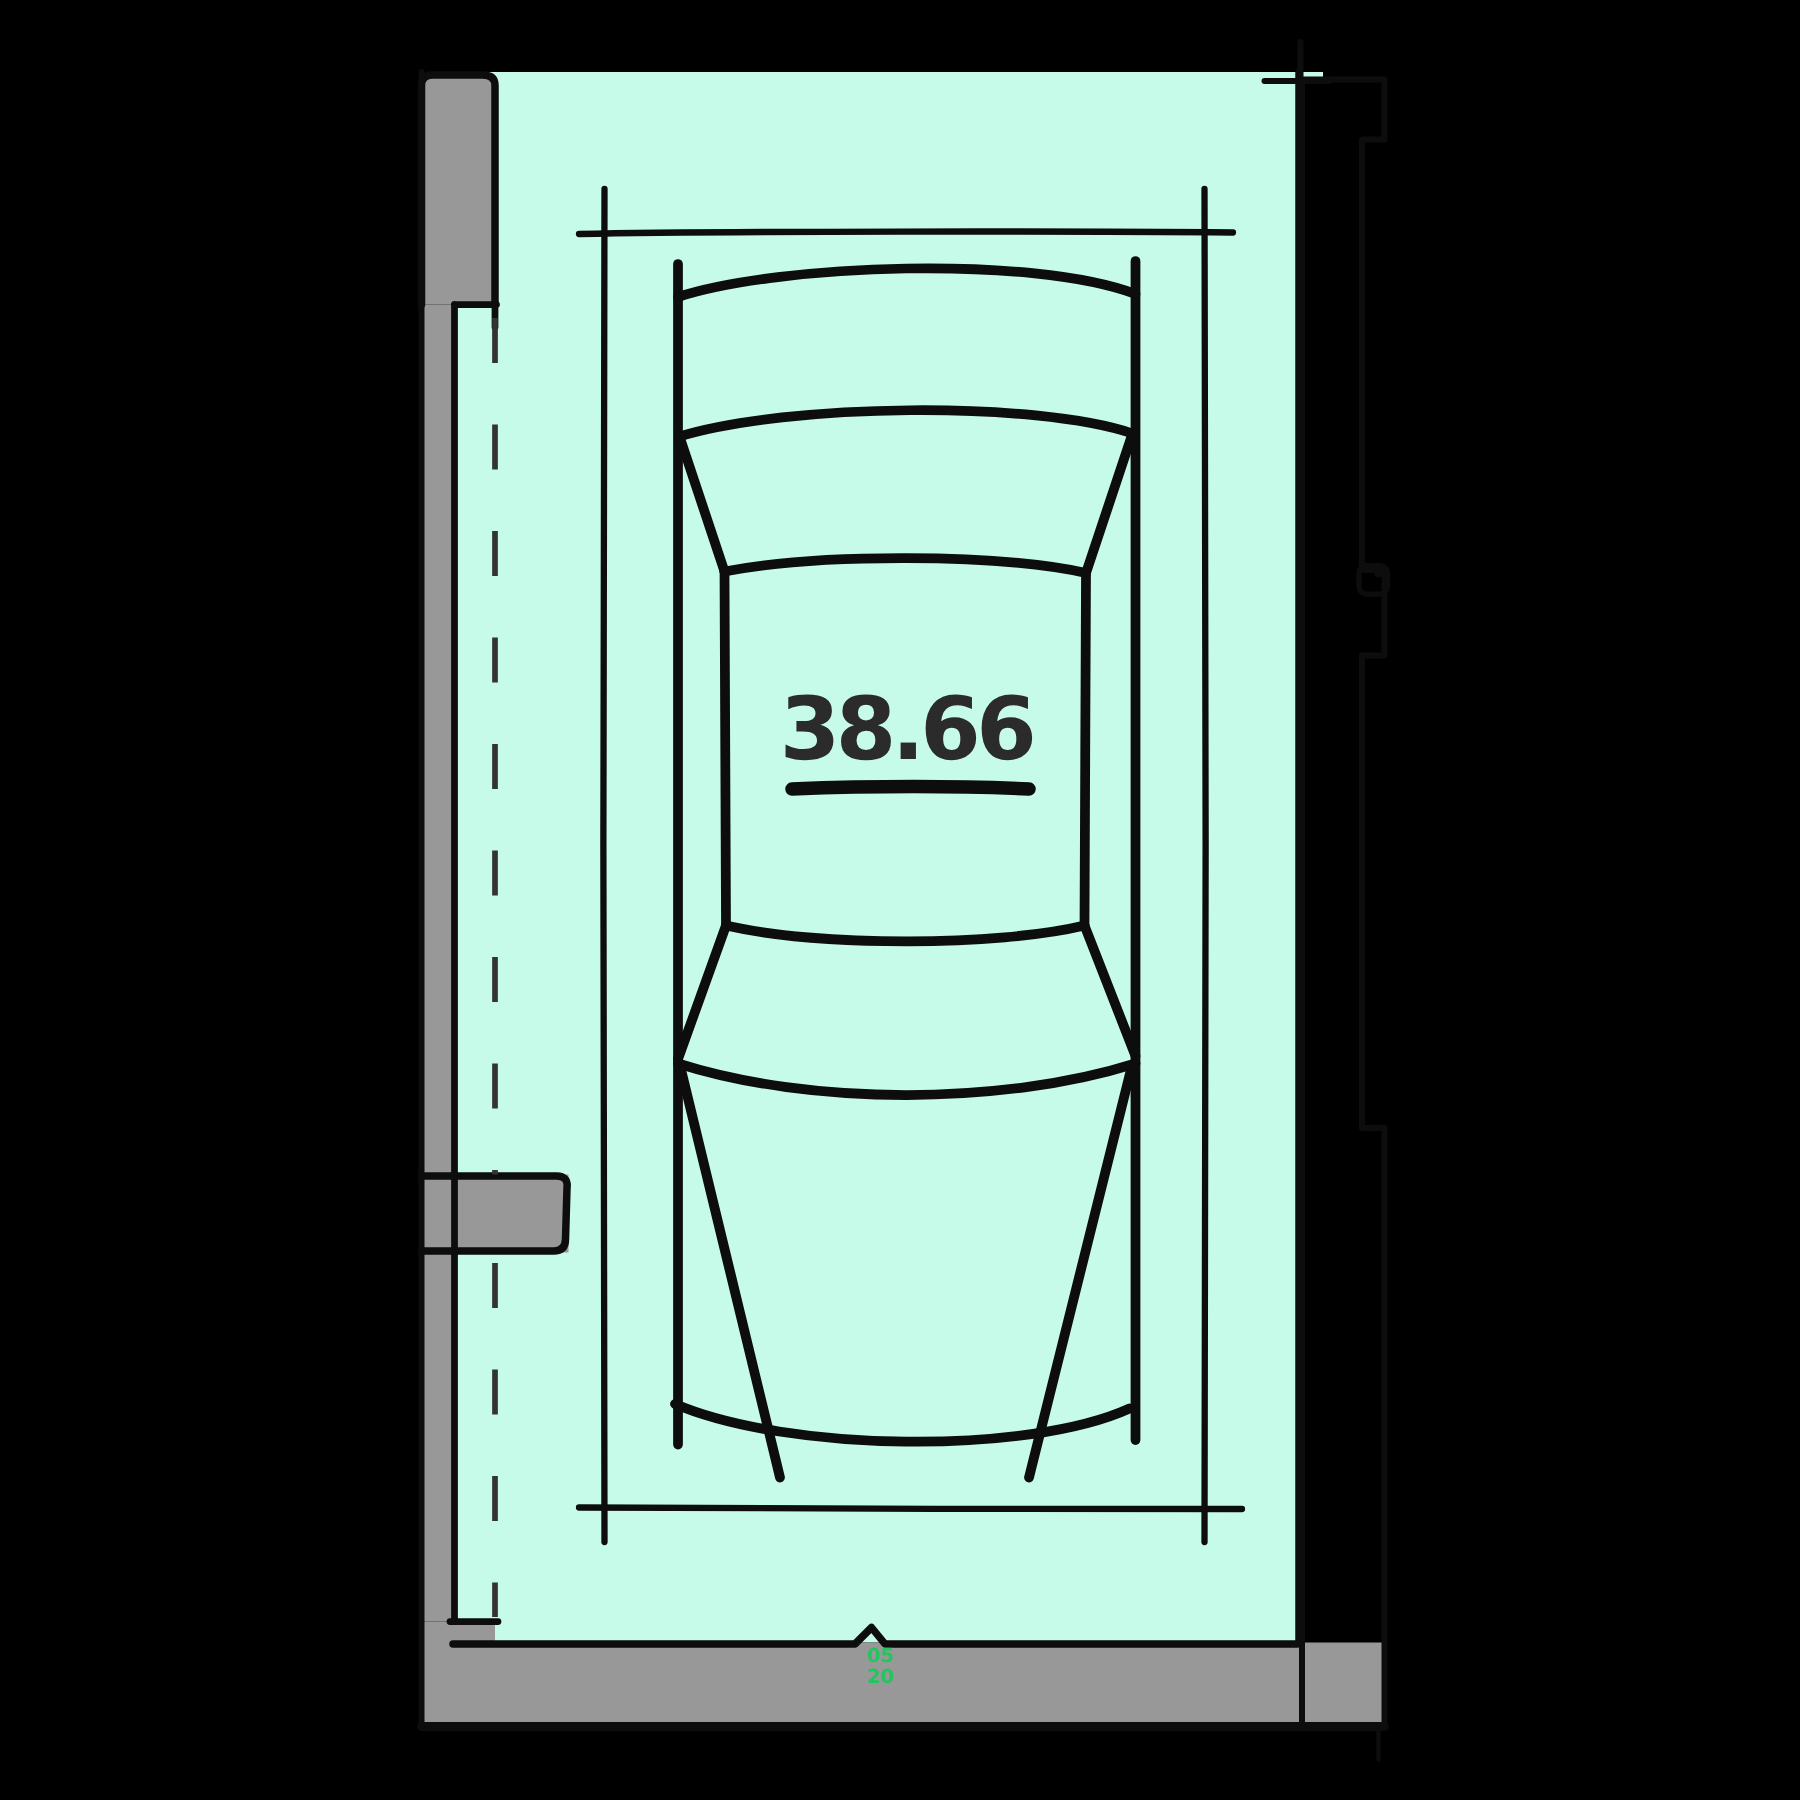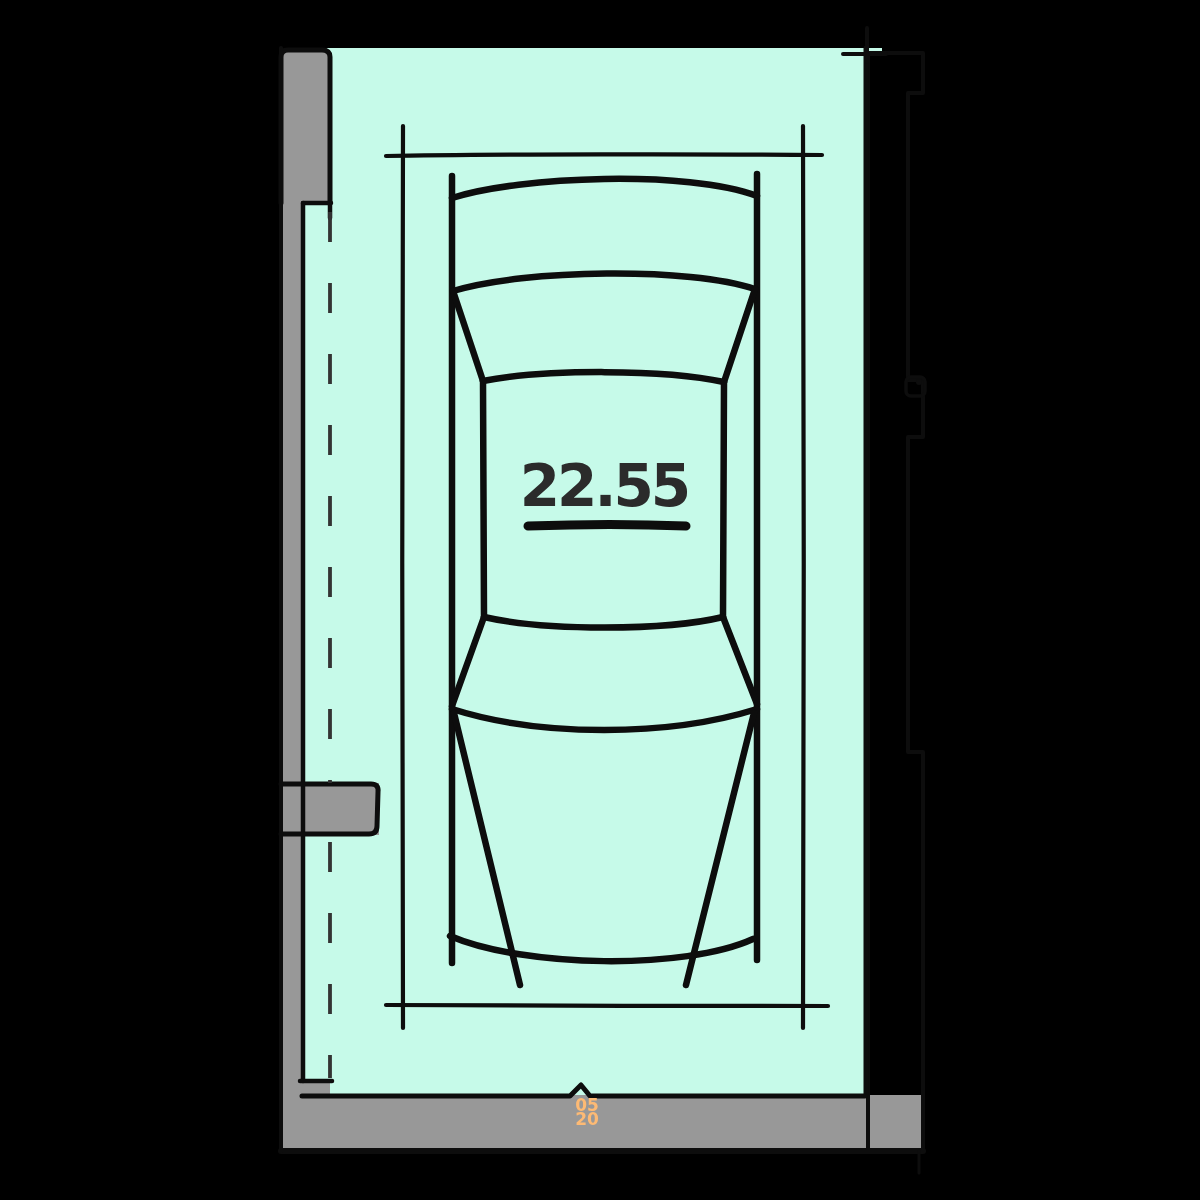"22.55" div.area-label { text: 22.55 -> 38.66 }
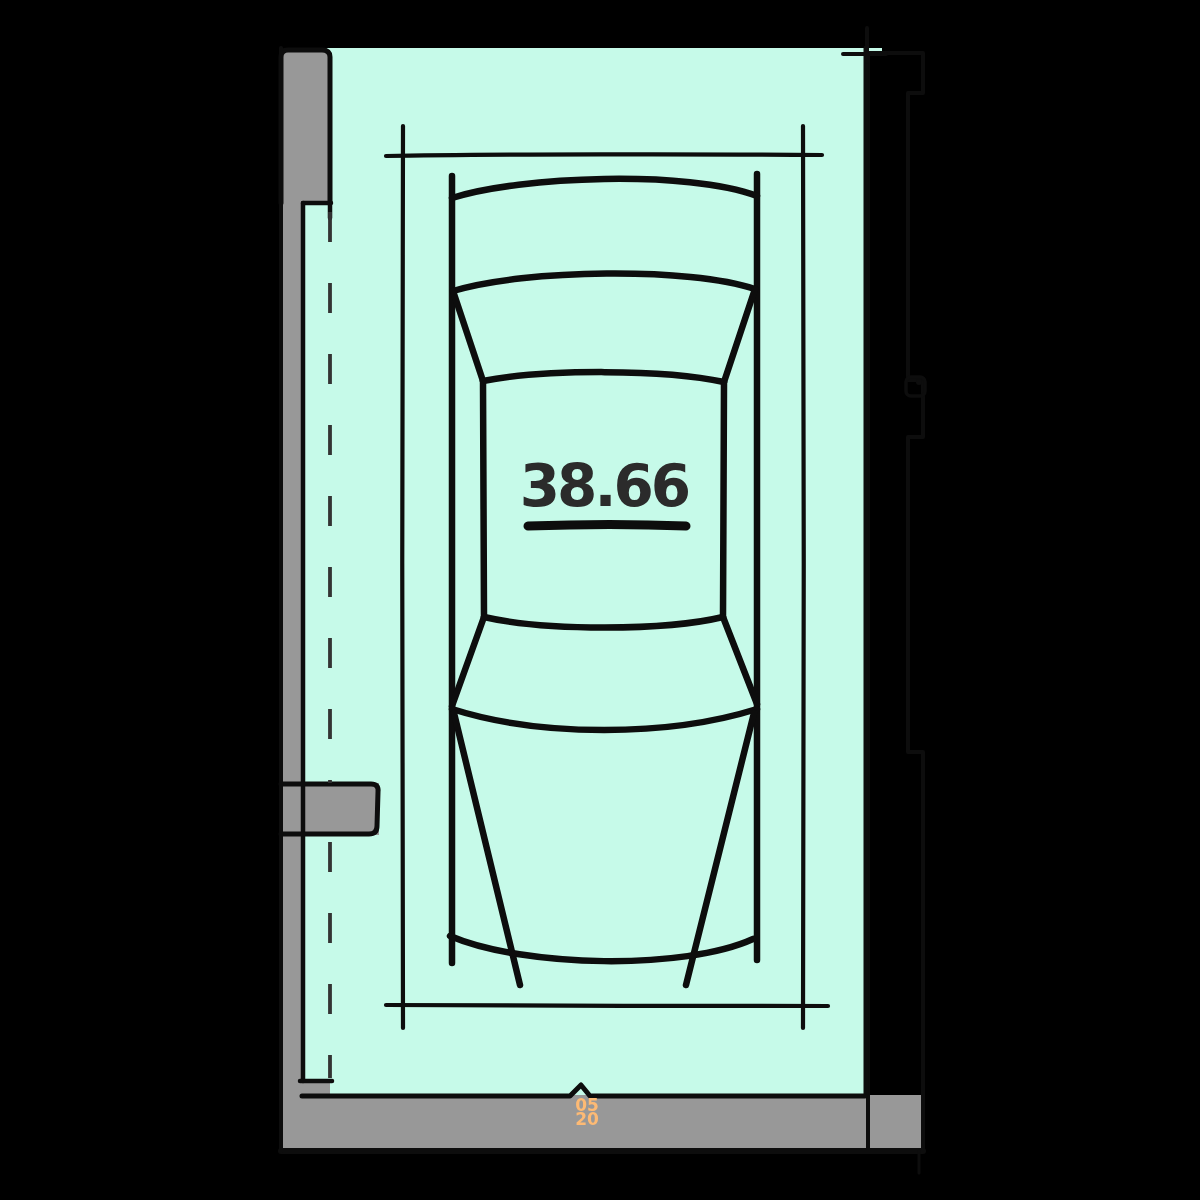"05" .dim-note { color: #fdba74 -> #22c55e; font-size: 17px -> 13px }
